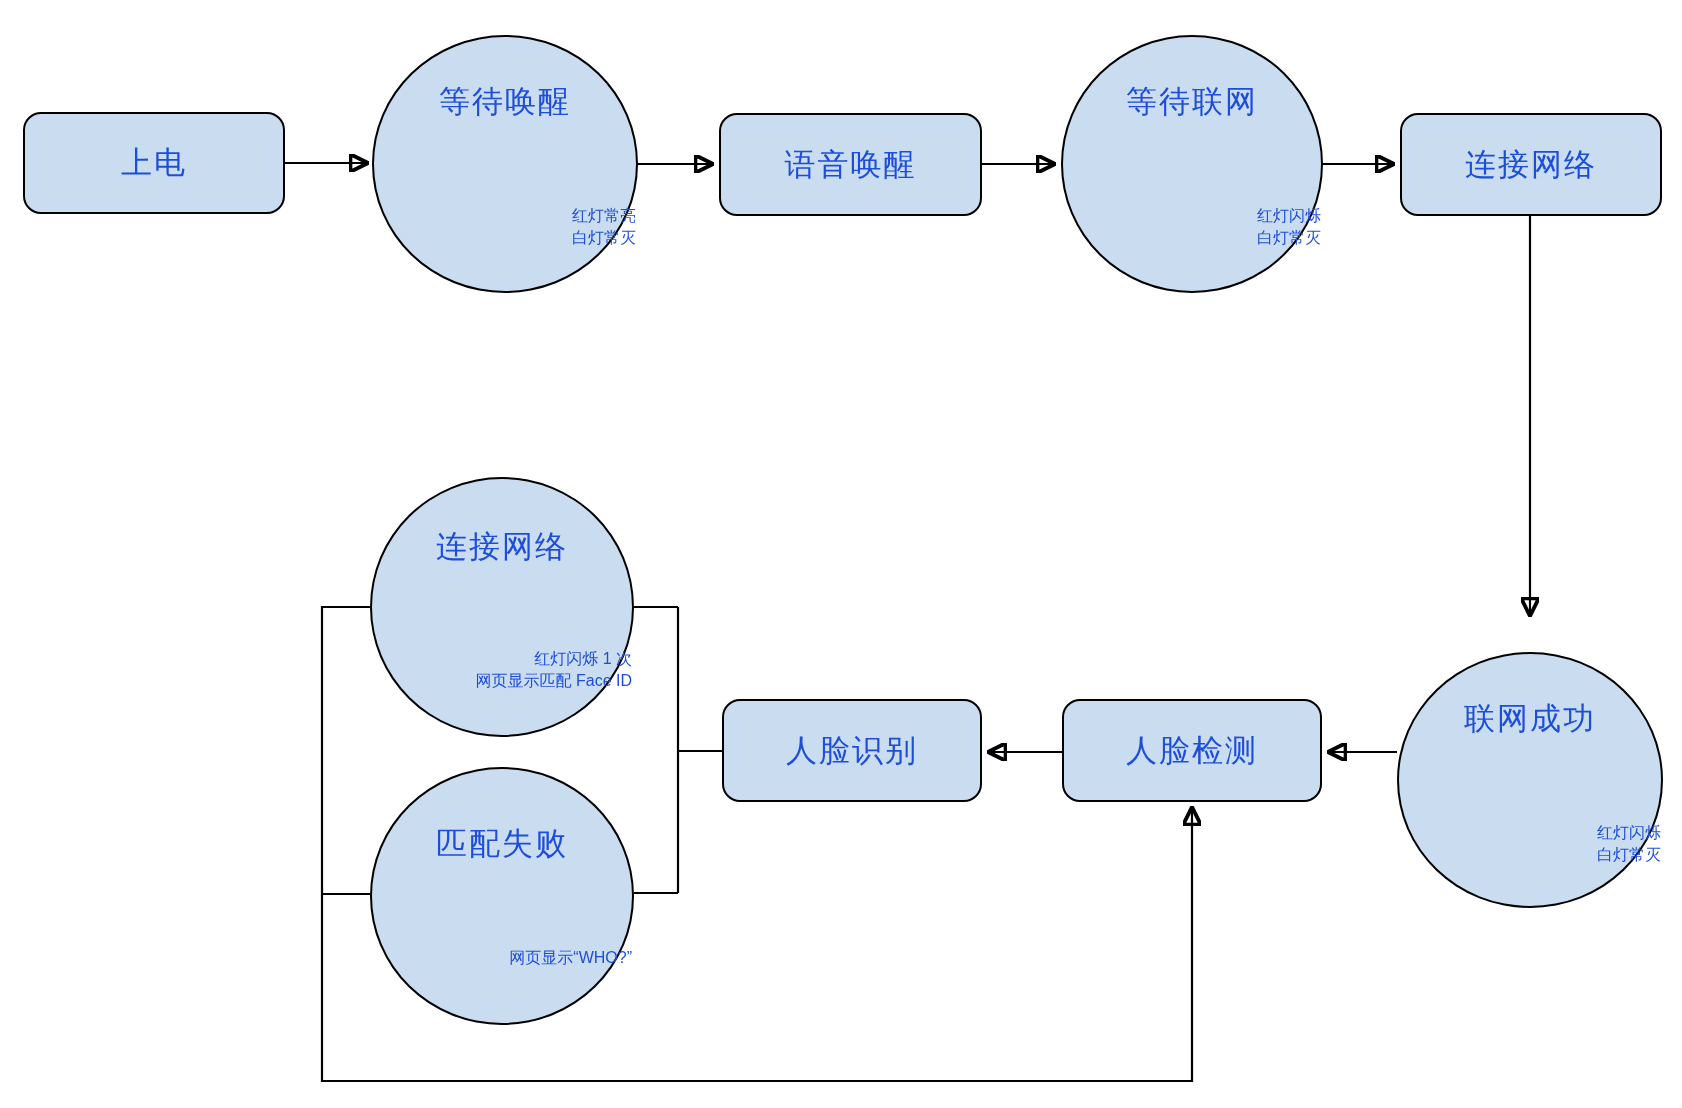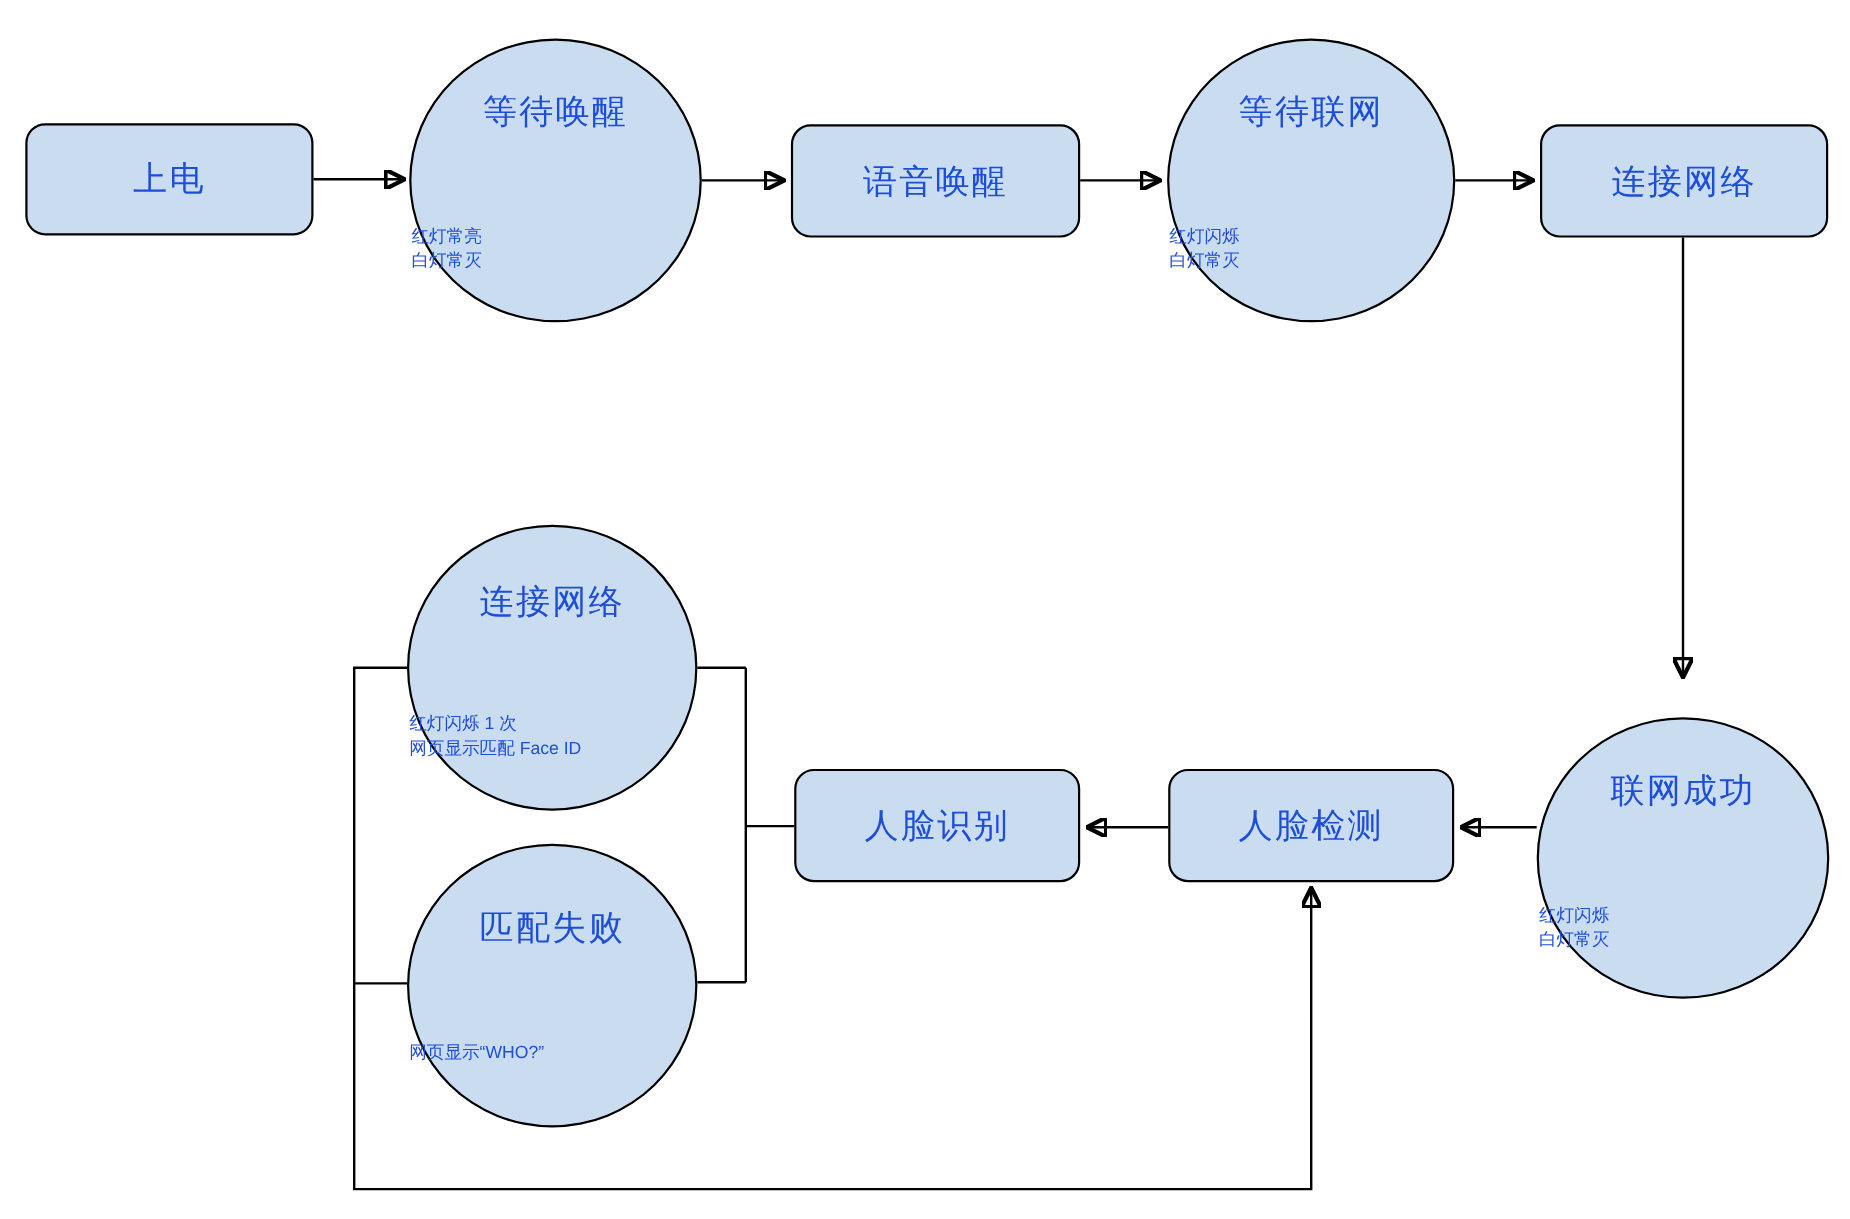"红灯常亮" .sub { text-align: left -> right }
